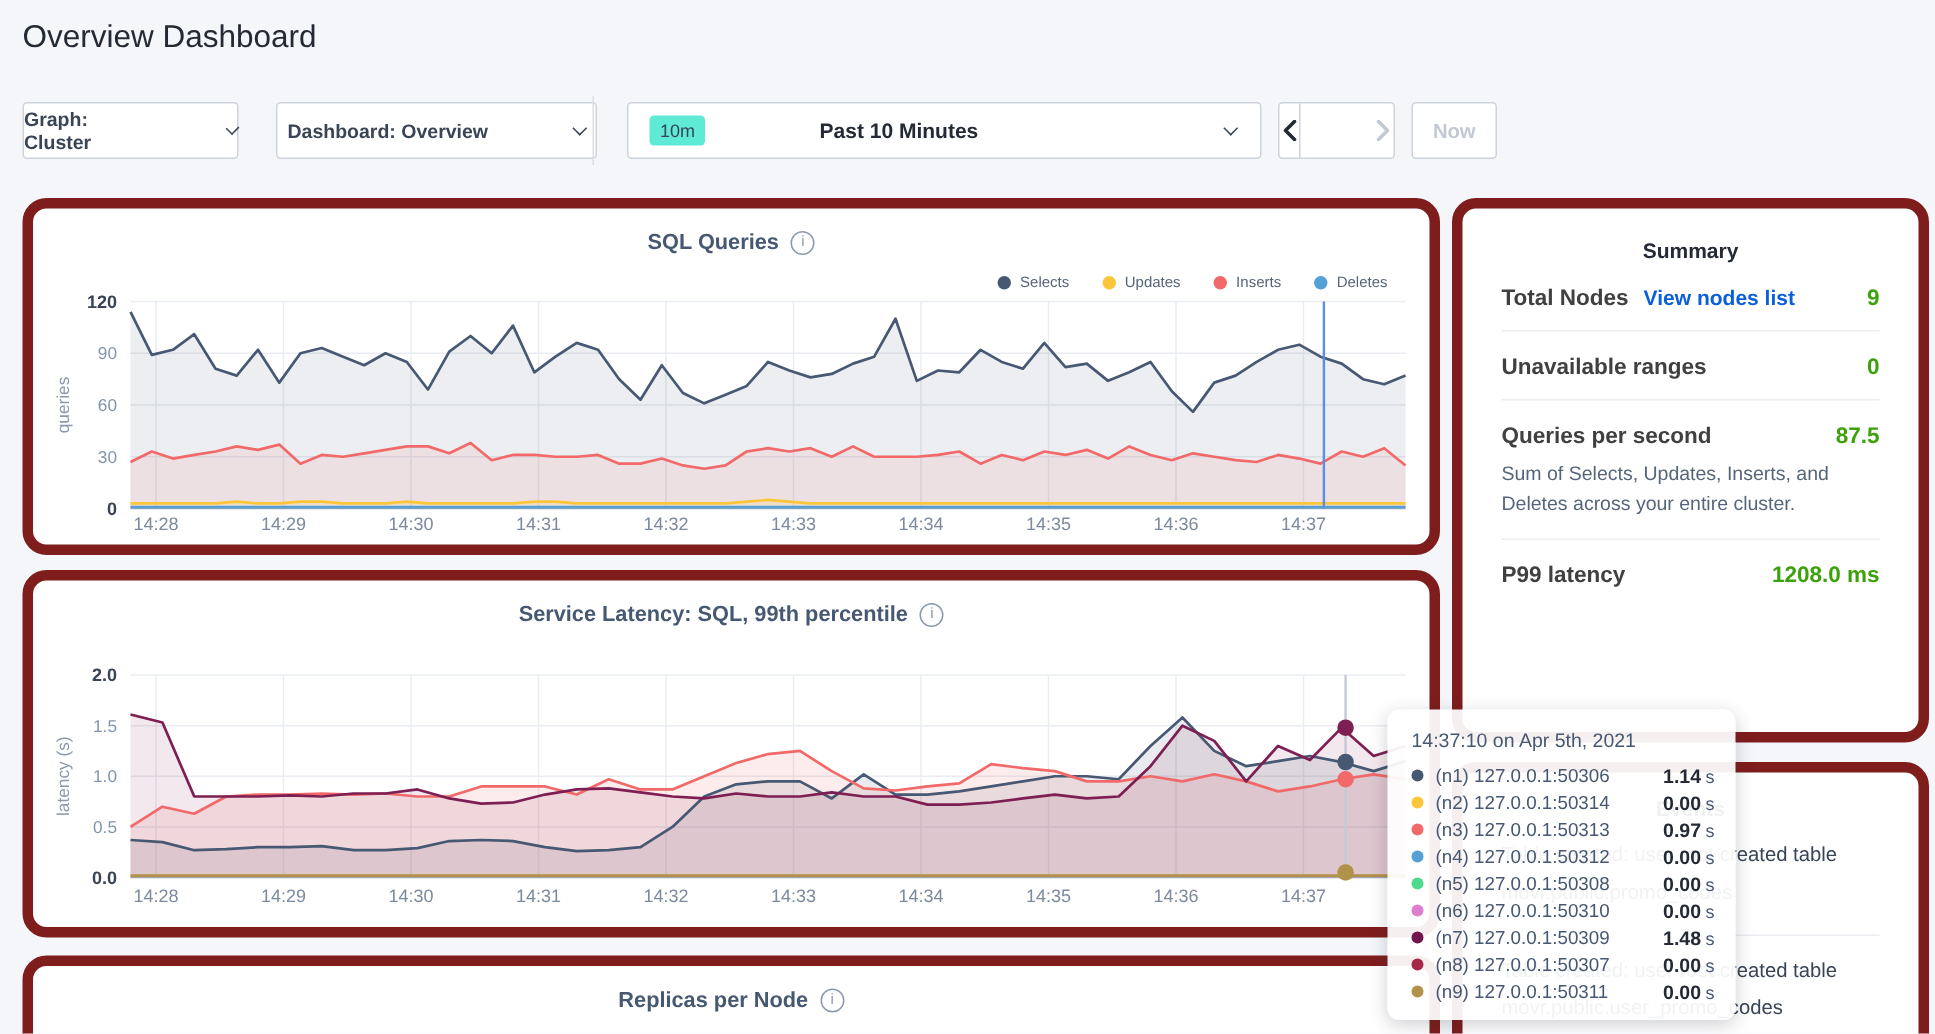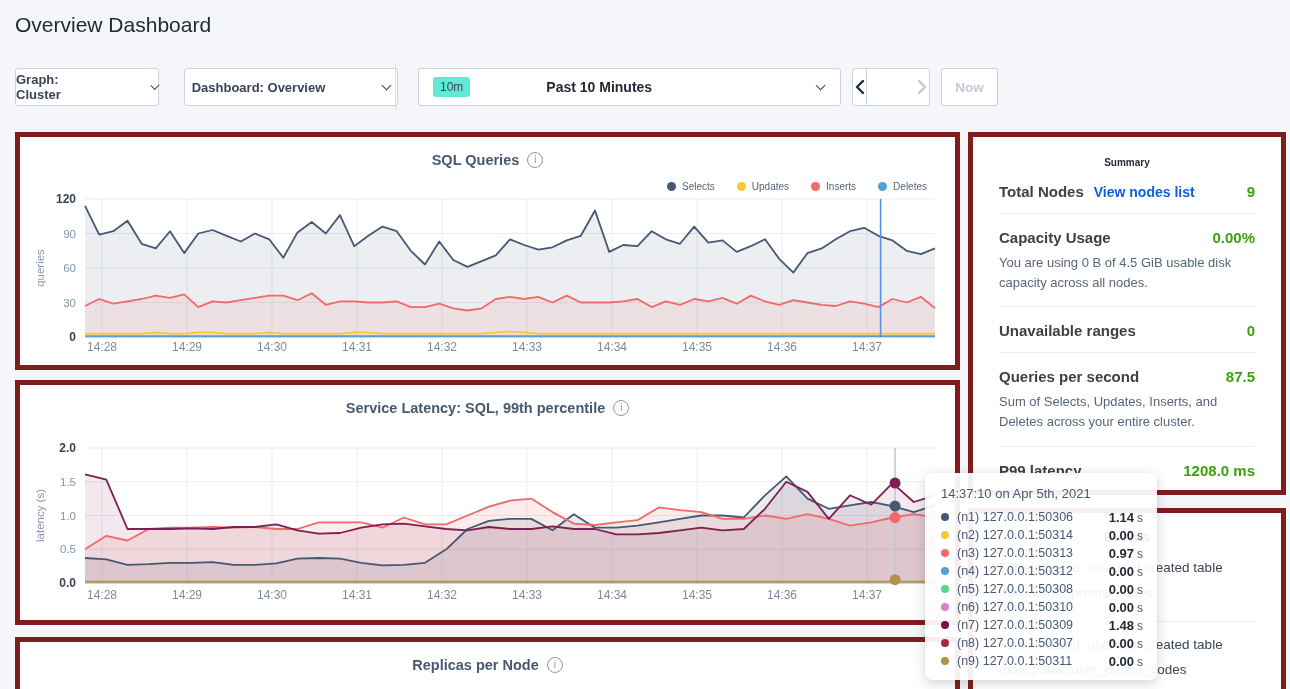"SQL Queries" .card { border: 5px solid #7f1d1d -> 7px solid #7f1d1d; border-radius: 0 -> 16px }
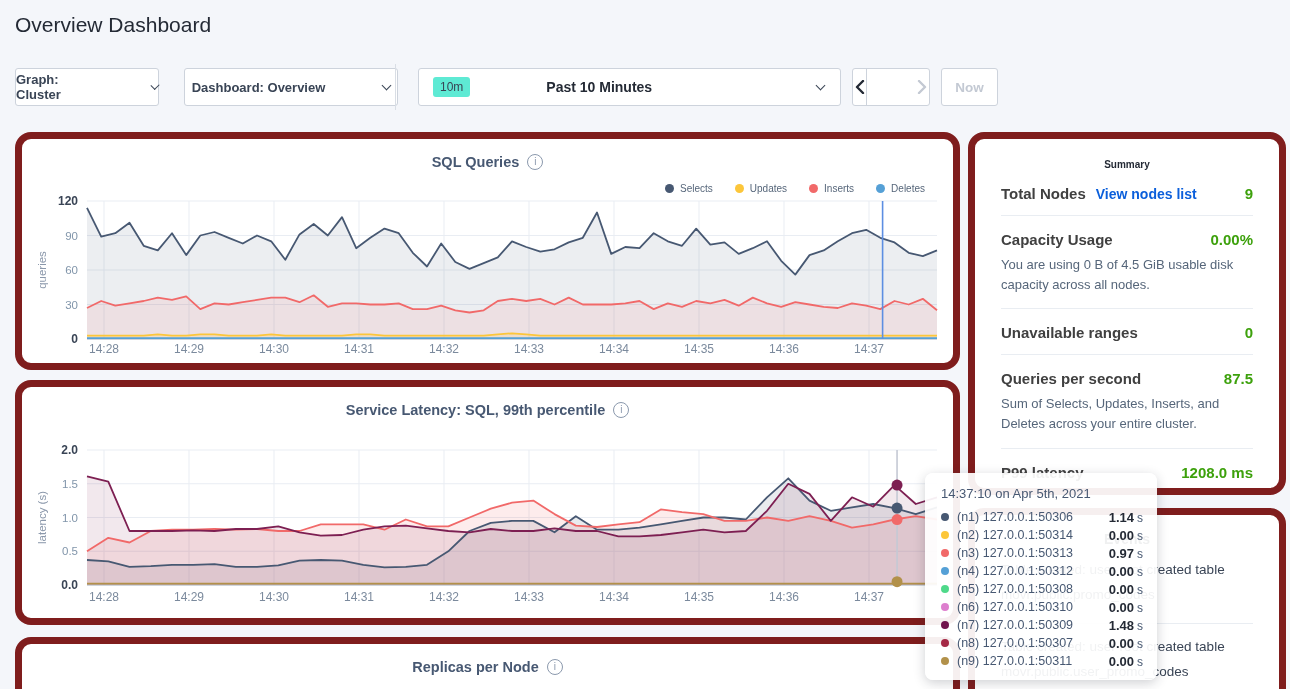"Summary" #summary-title { font-size: 10px -> 14px }
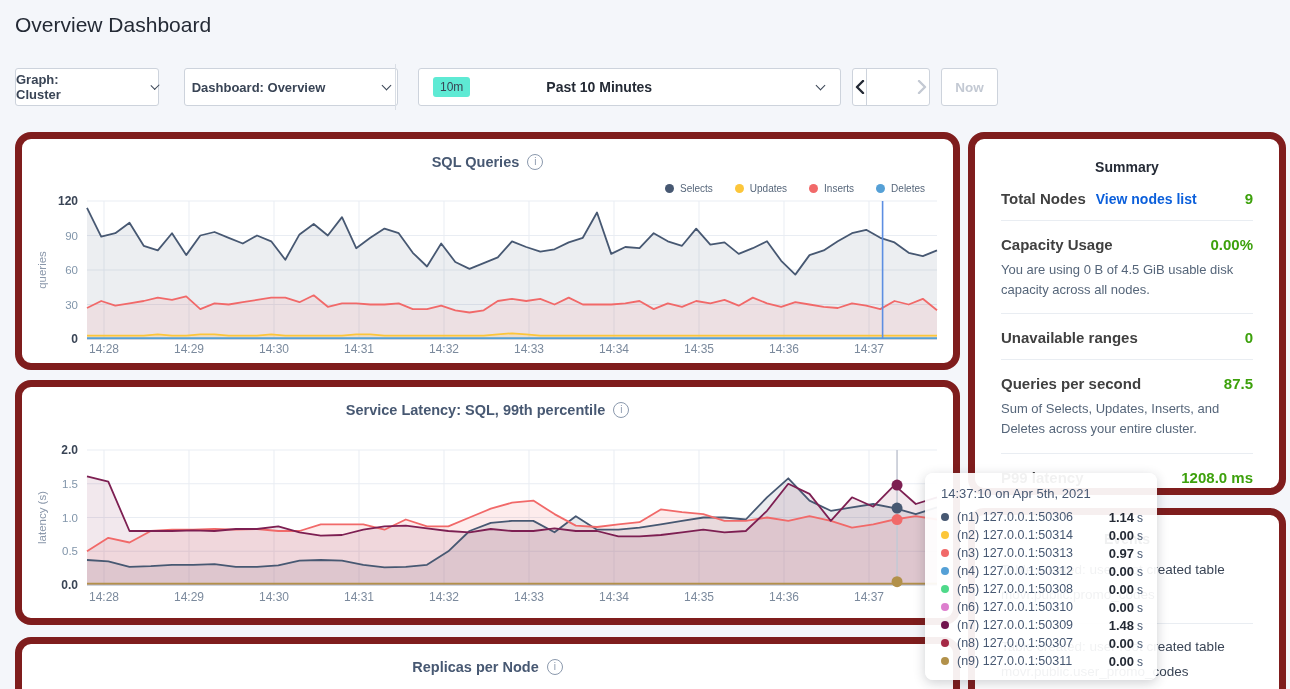"Capacity Usage" div.sum-item { html: <div> <div> <span>Capacity Usage</span> <span>0.00%</span> </div> <div>You are using 0 B of 4.5 GiB usable disk capacity across all nodes.</div> </div> -> none }
